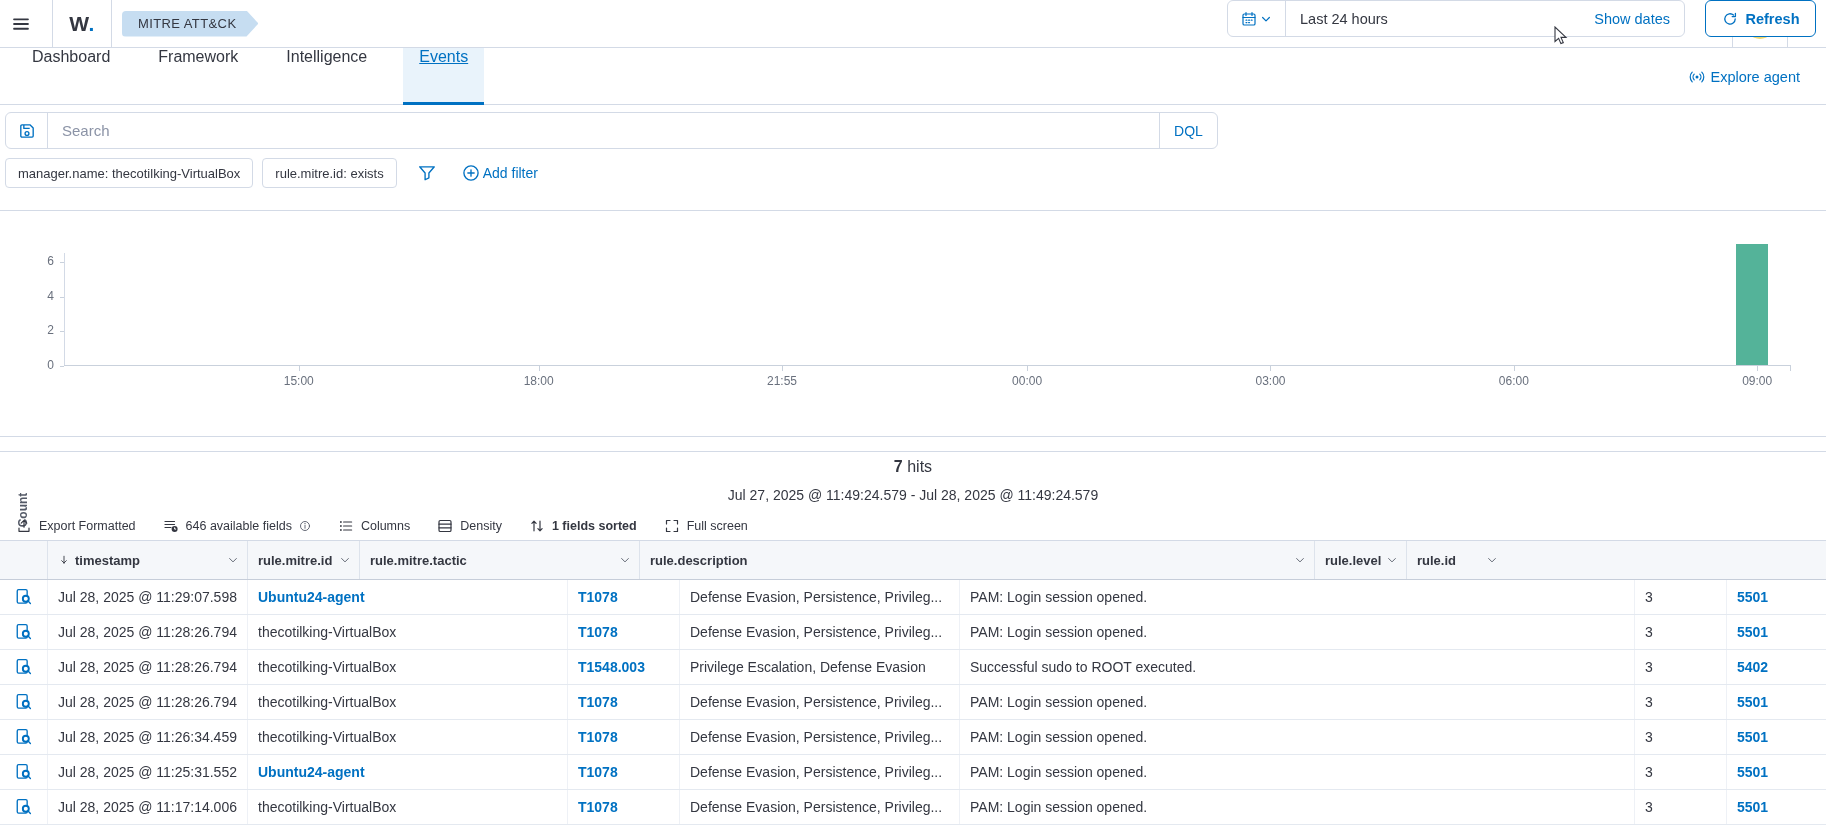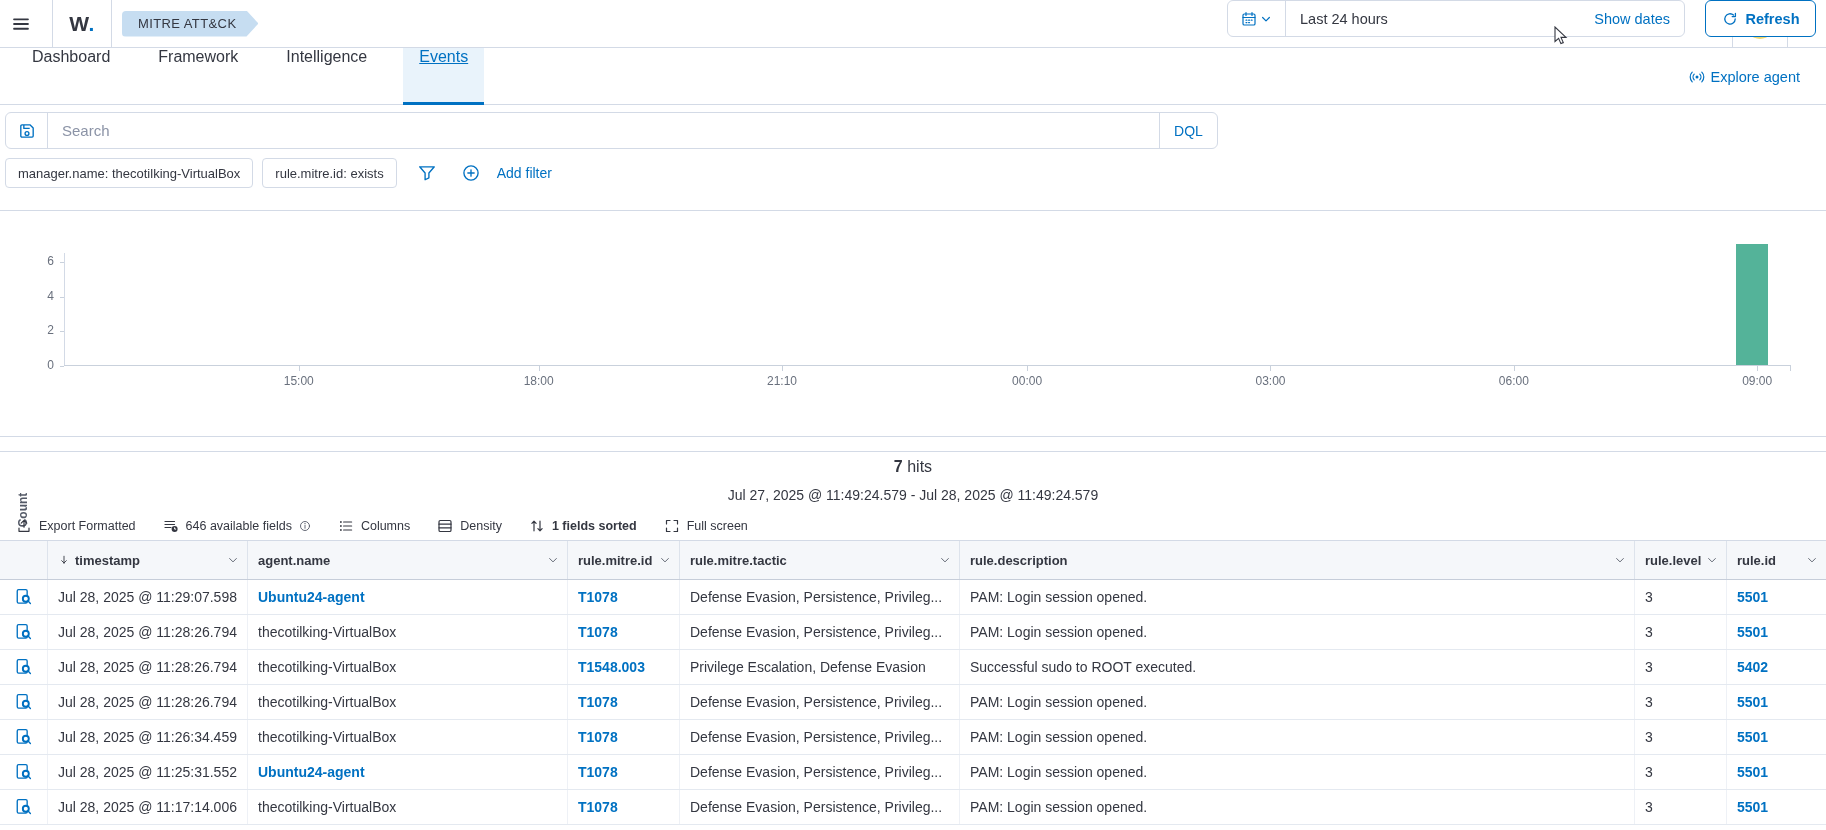"Add filter" #add-filter { gap: 17px -> 3px }
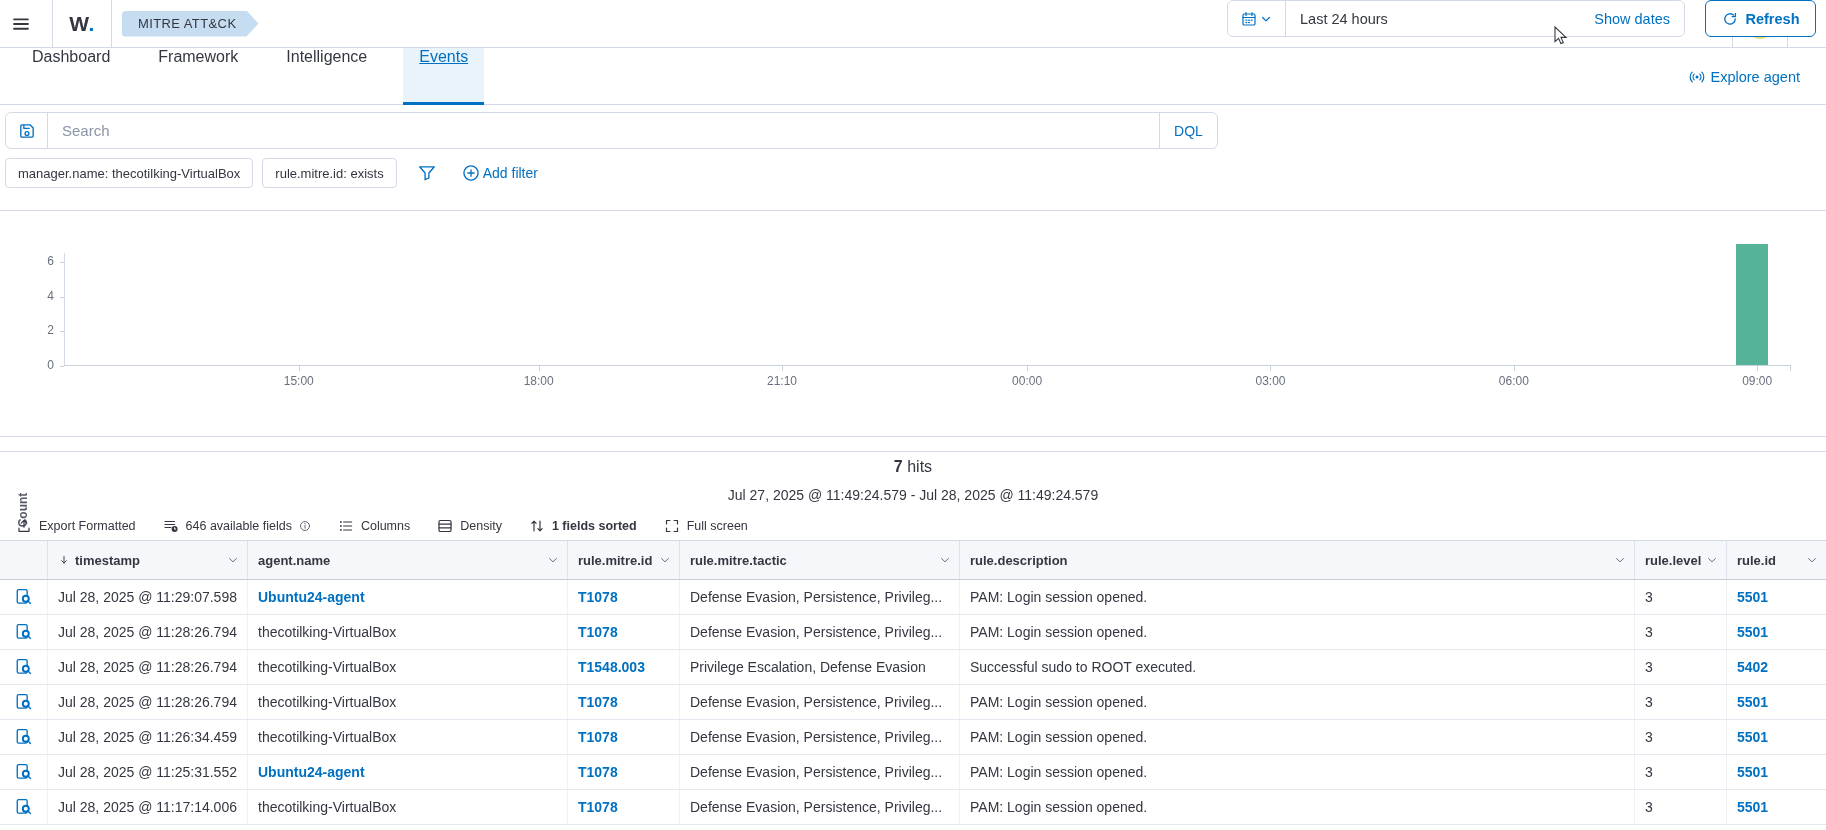"21:10" div.xtick-label { text: 21:10 -> 21:55 }
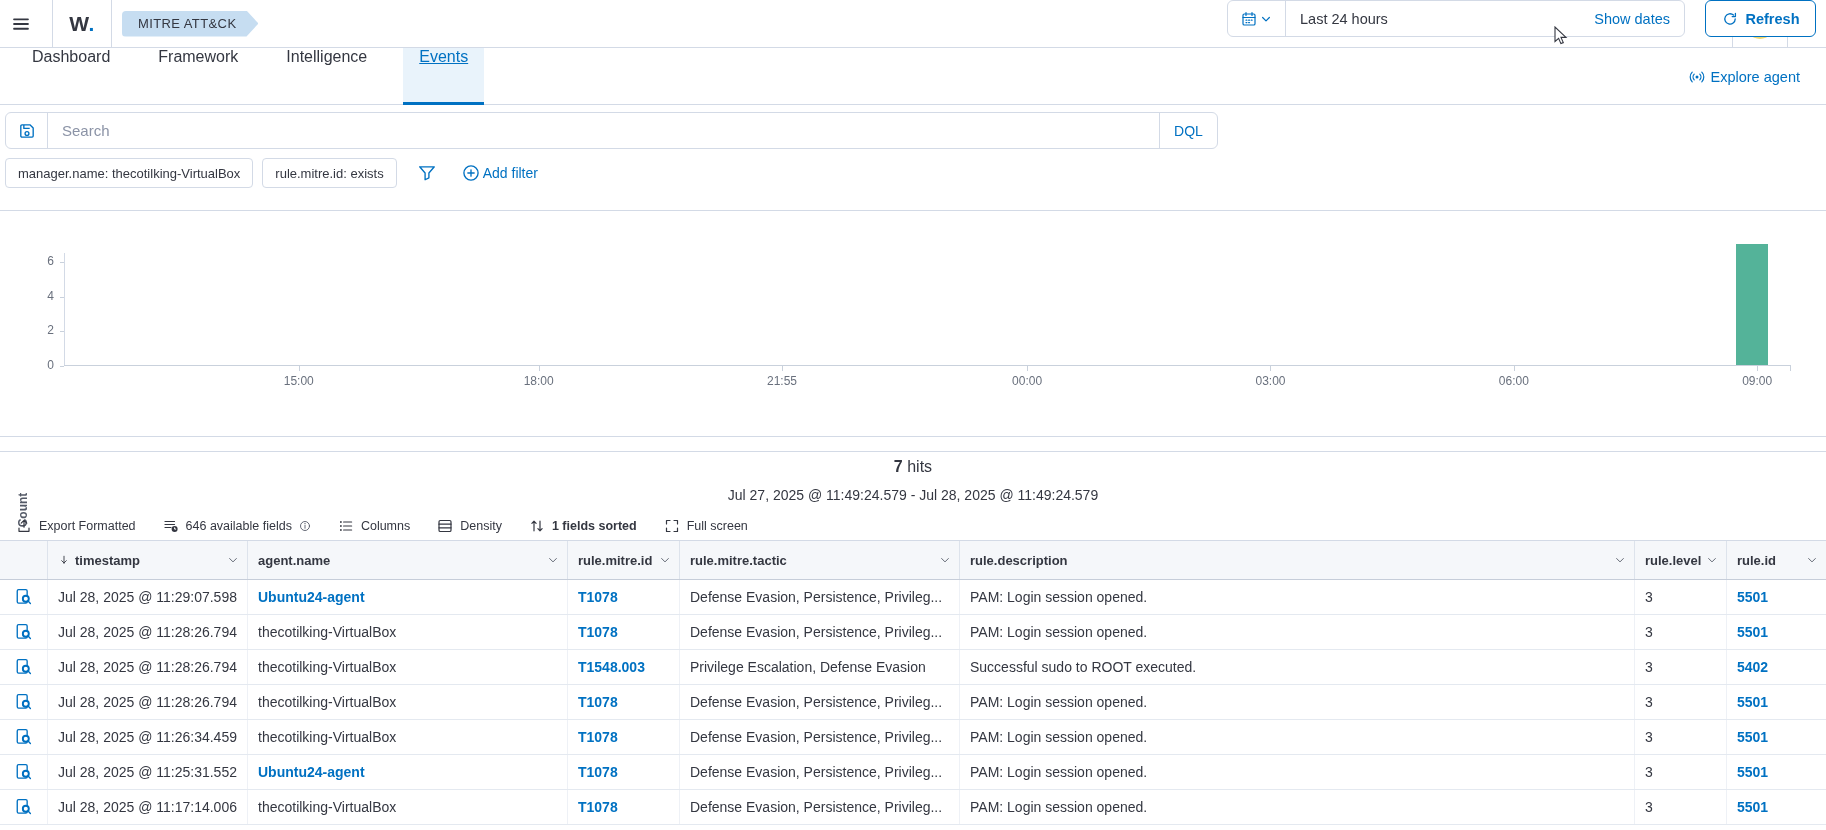"agent.name" div.th { html: <div> <span> <span>agent.name</span> </span> <span> <svg> <path></path> </svg> </span> </div> -> none }
